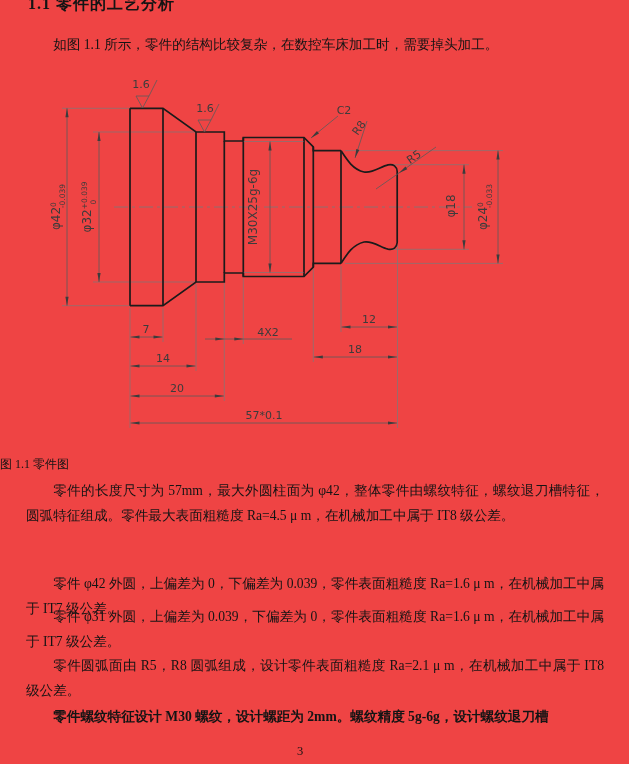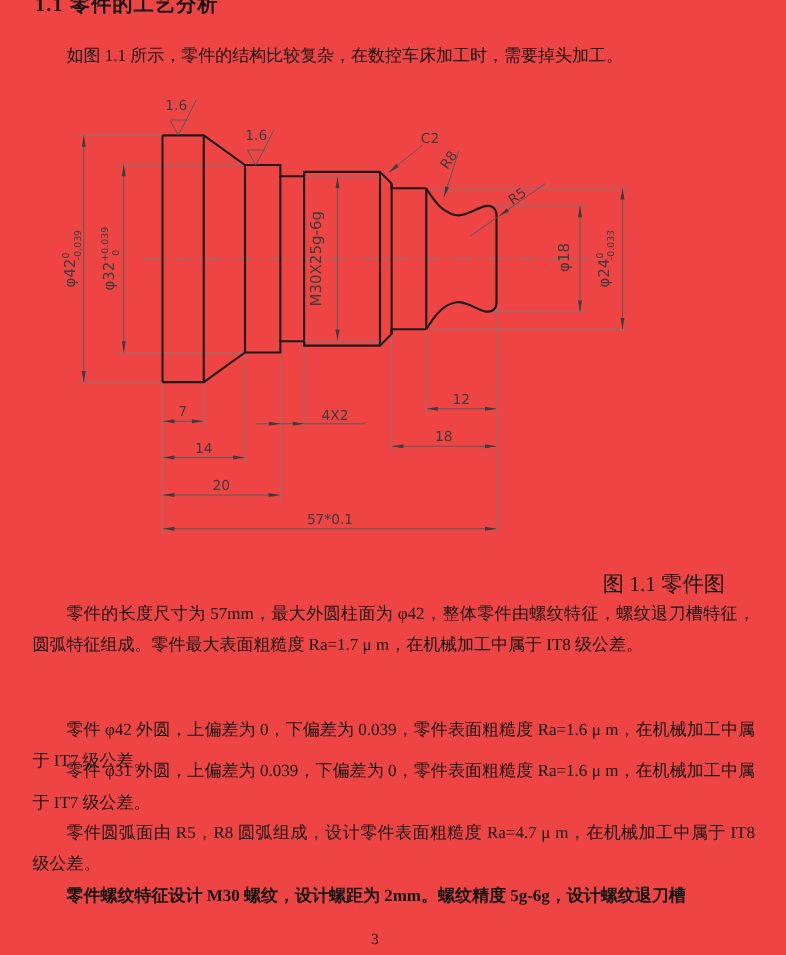"图 1.1 零件图" .fig-caption { font-size: 17px -> 12px; text-align: right -> left }
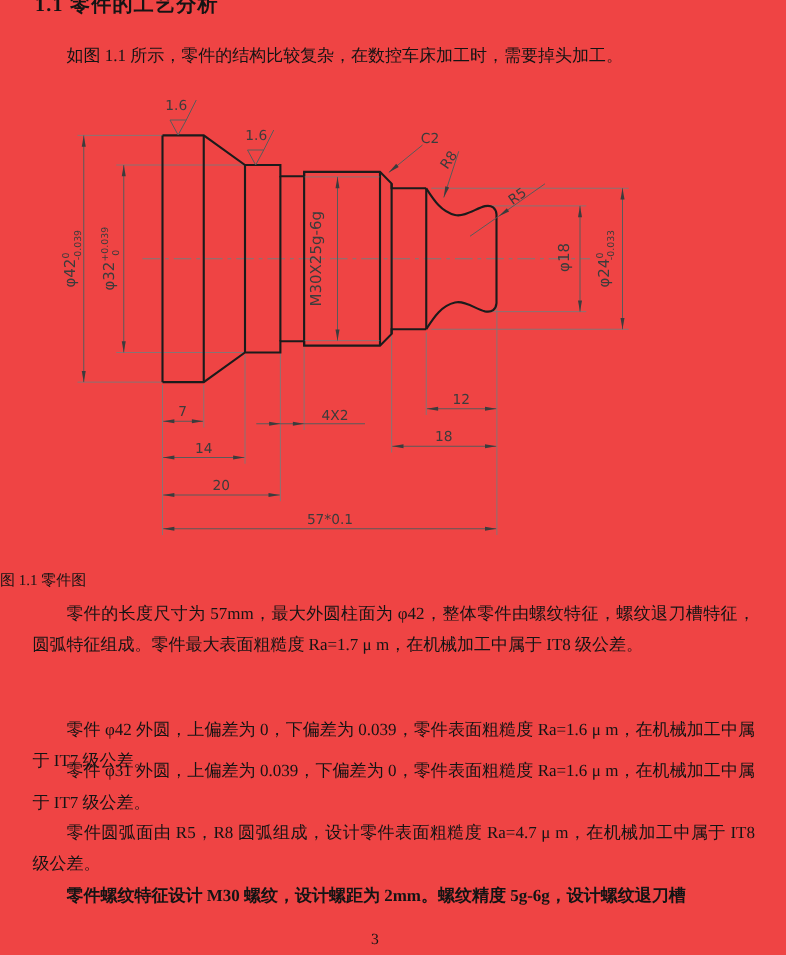"零件的长度尺寸为 57mm，最大外圆柱面为" div.para { text: 1.7 -> 4.5 }
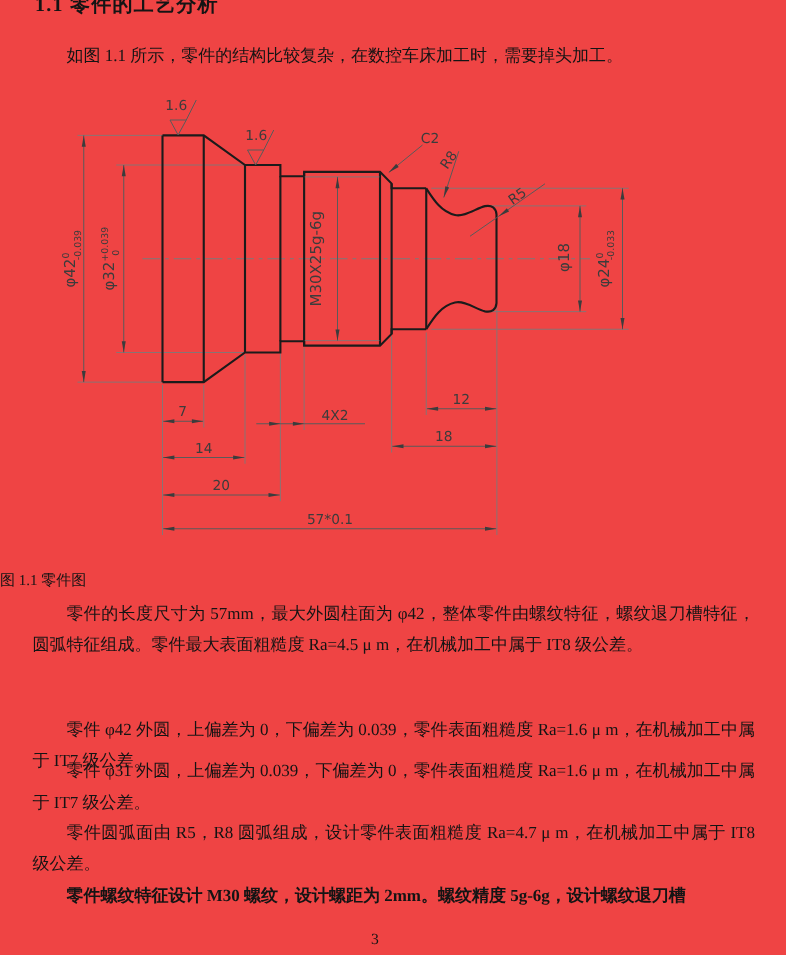"零件圆弧面由 R5，R8 圆弧组成，设计零件表面粗糙度 Ra=4.7 μ" div.para { text: 4.7 -> 2.1 }
